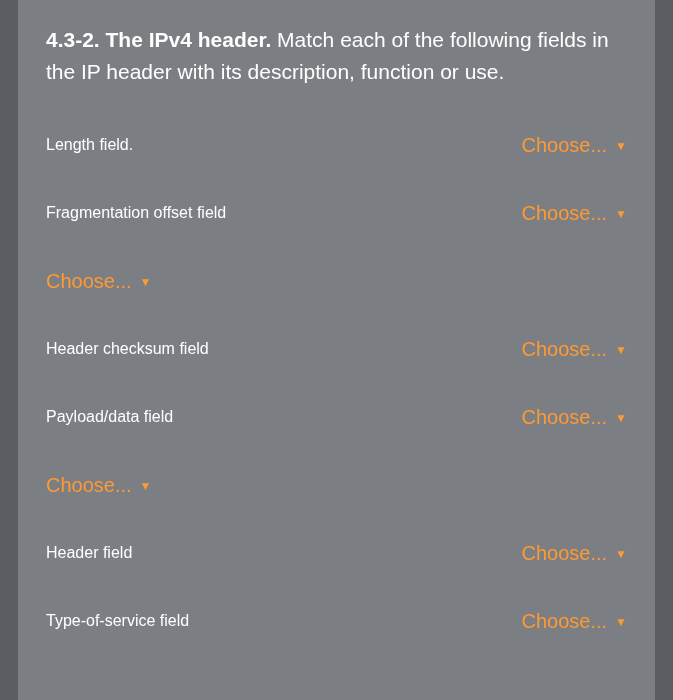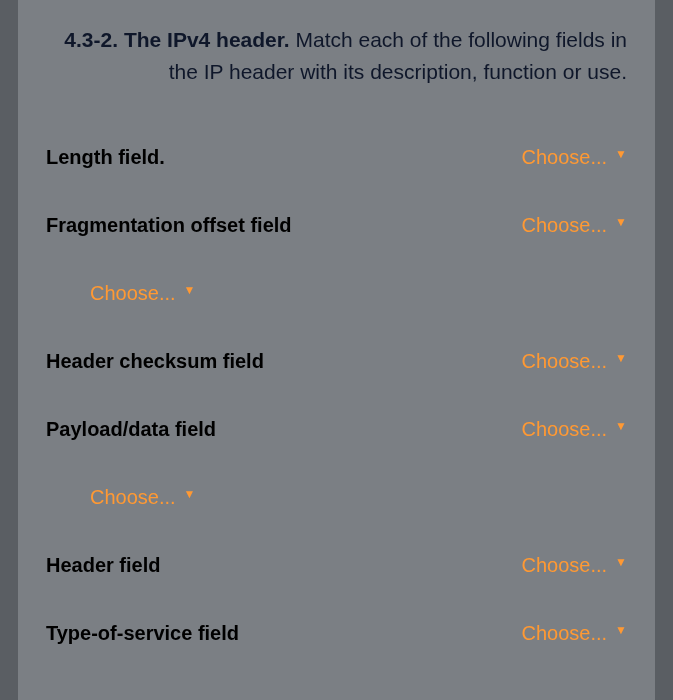"4.3-2. The IPv4 header. Match" .heading { color: #0f172a -> #ffffff; margin-bottom: 36px -> 24px; text-align: right -> none }
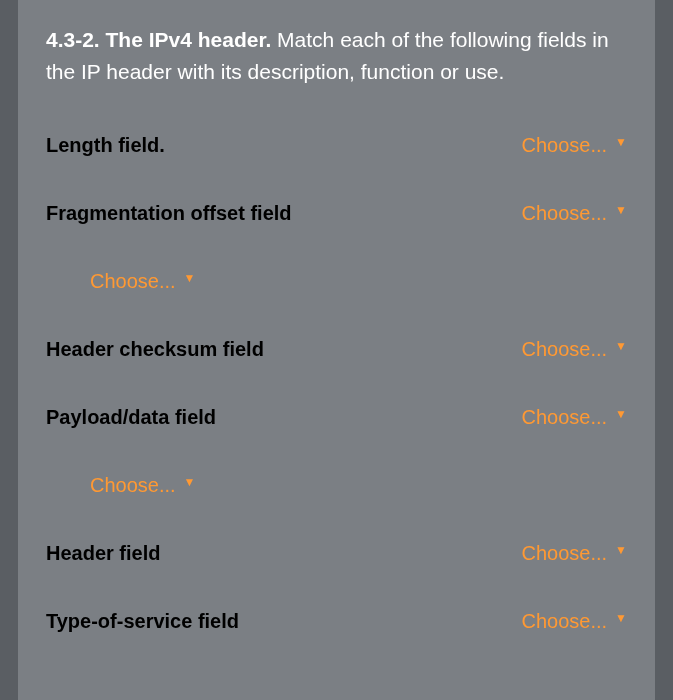"Length field." .label { color: #000000 -> #ffffff; font-size: 20px -> 16px; font-weight: 700 -> 400 }
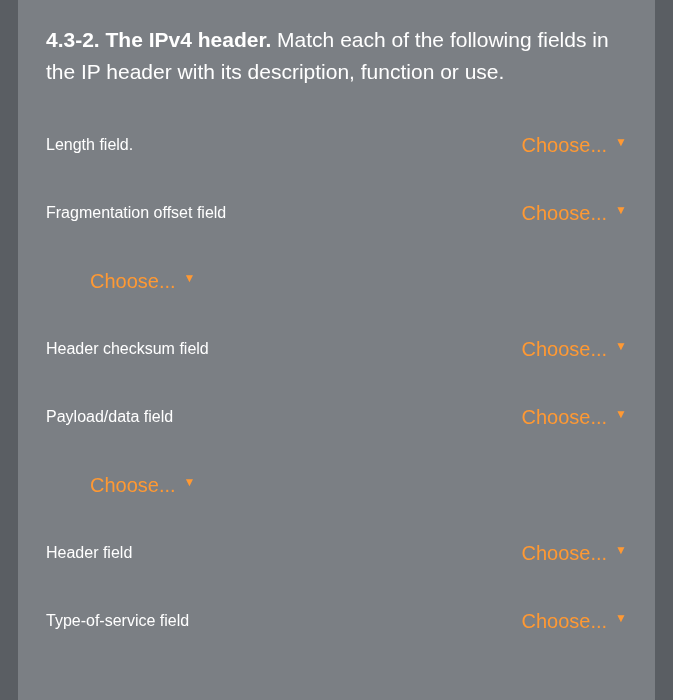"Choose..." .choose { align-items: flex-start -> center; margin-left: 44px -> none }
